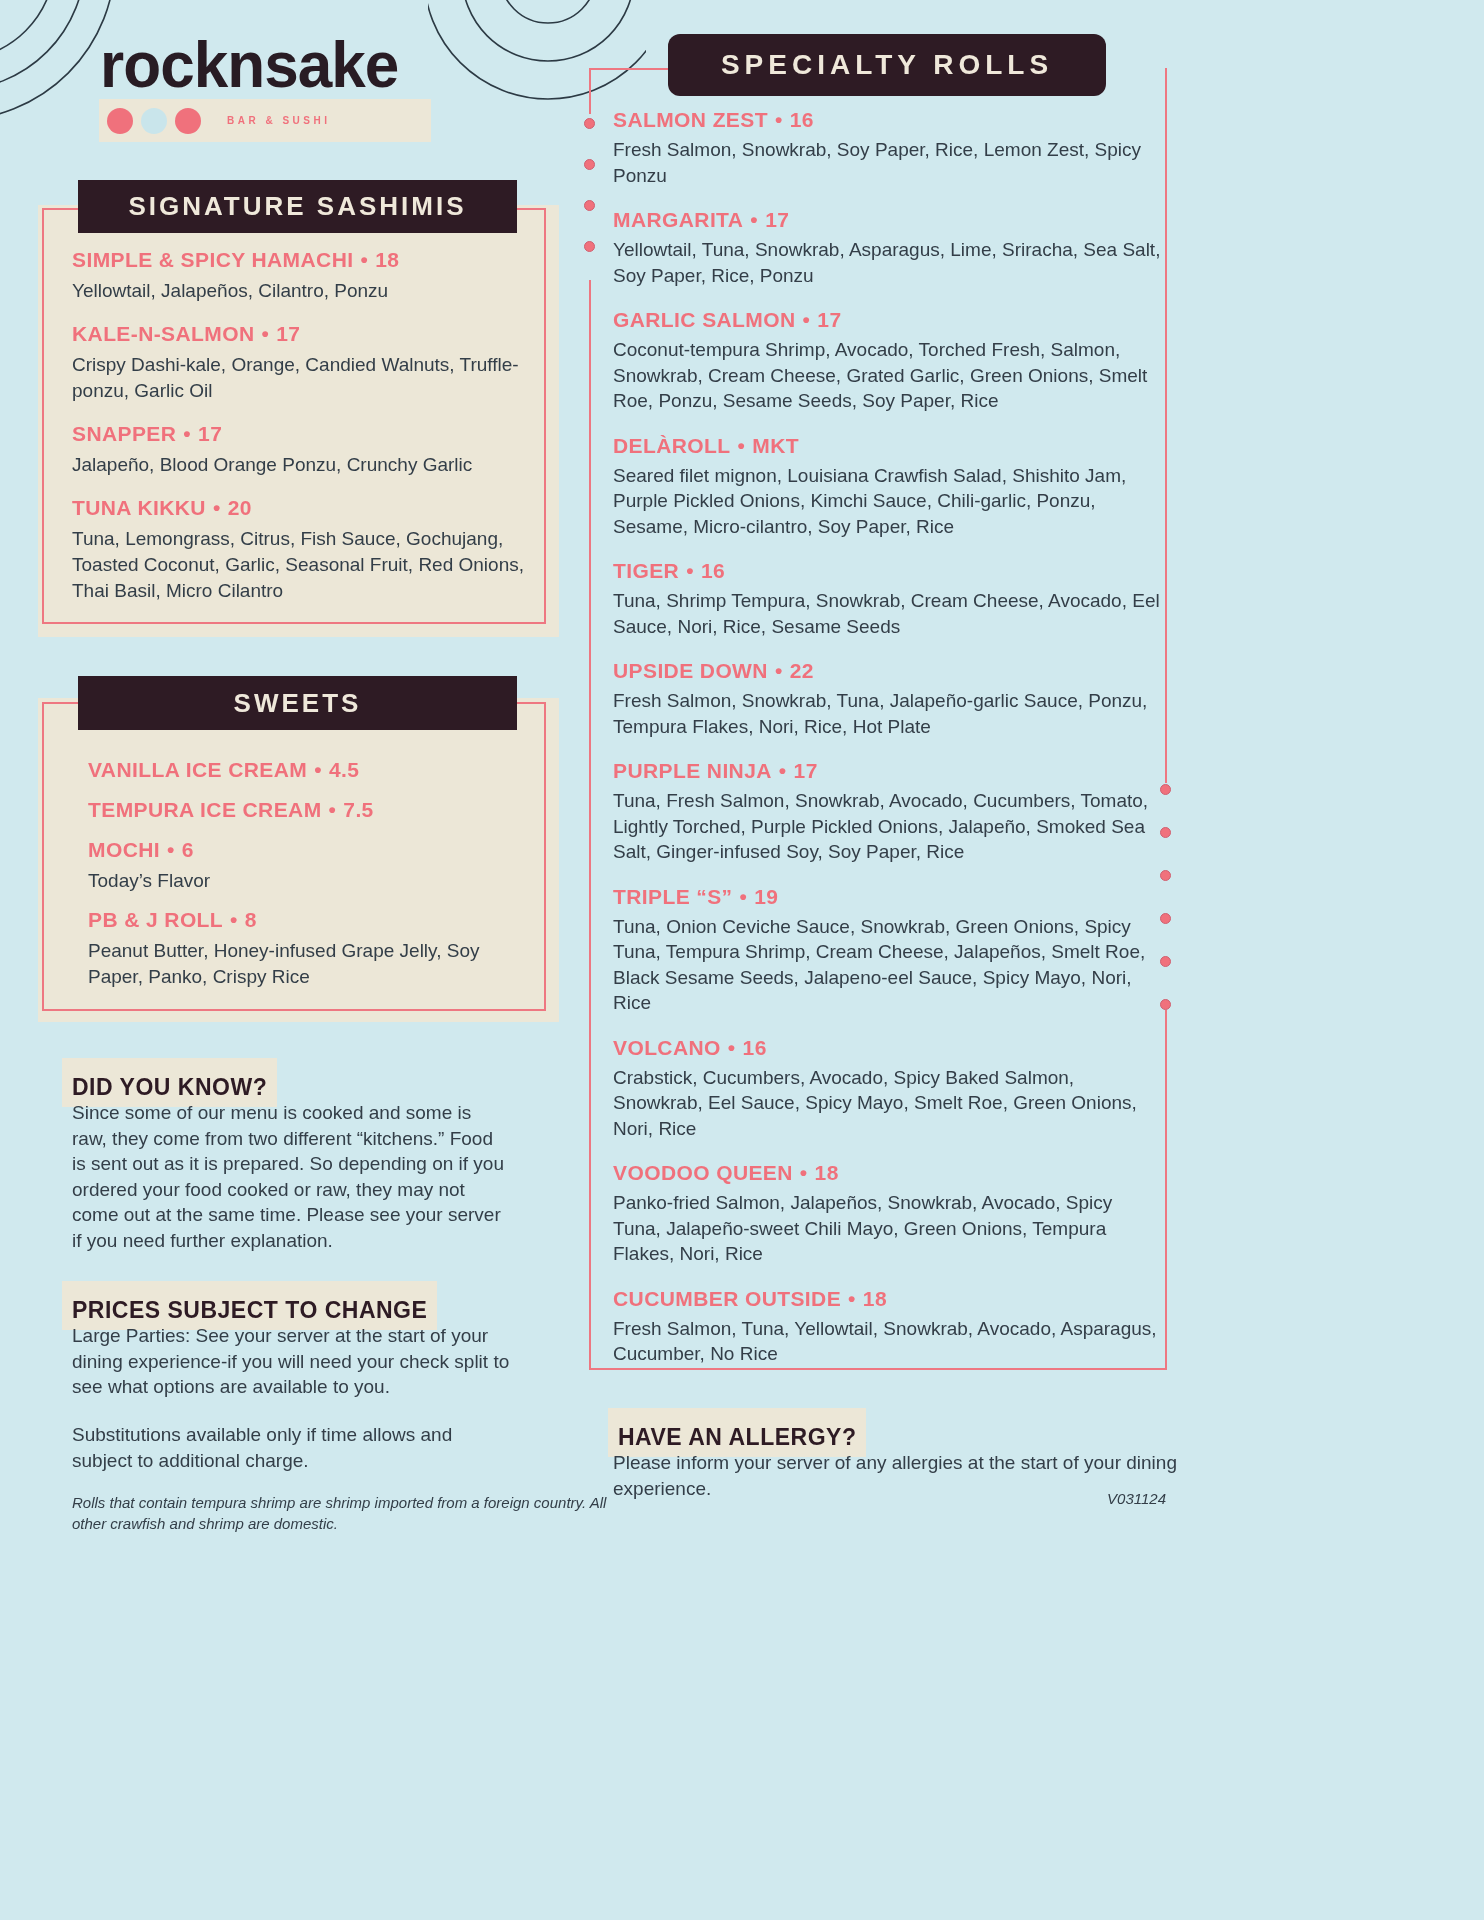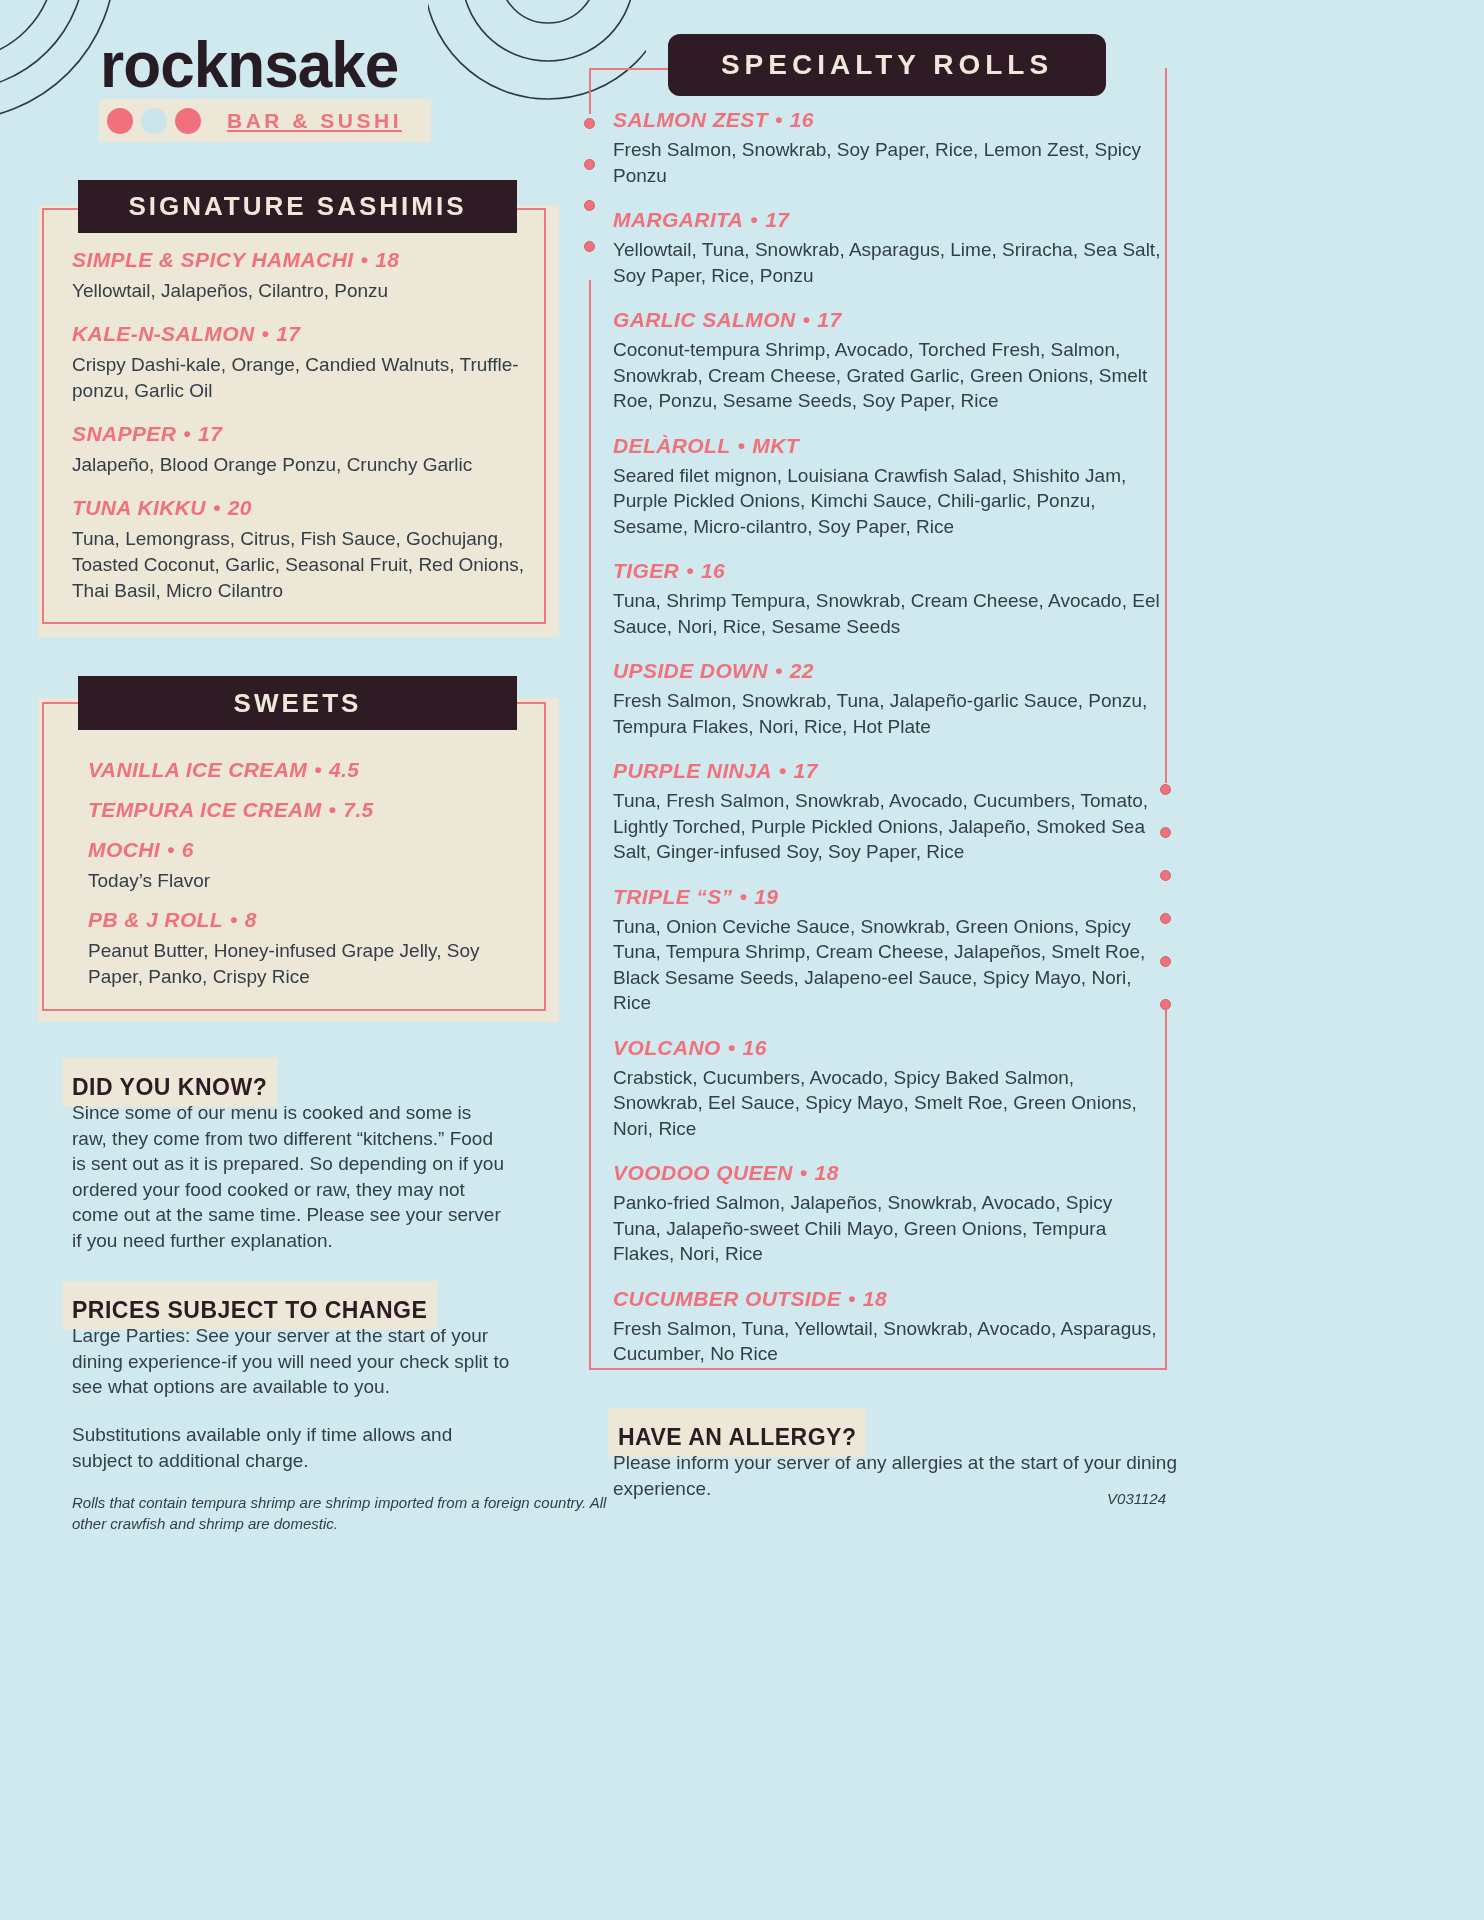"BAR & SUSHI" .logo-tag { font-size: 21px -> 10px; text-decoration: underline -> none }
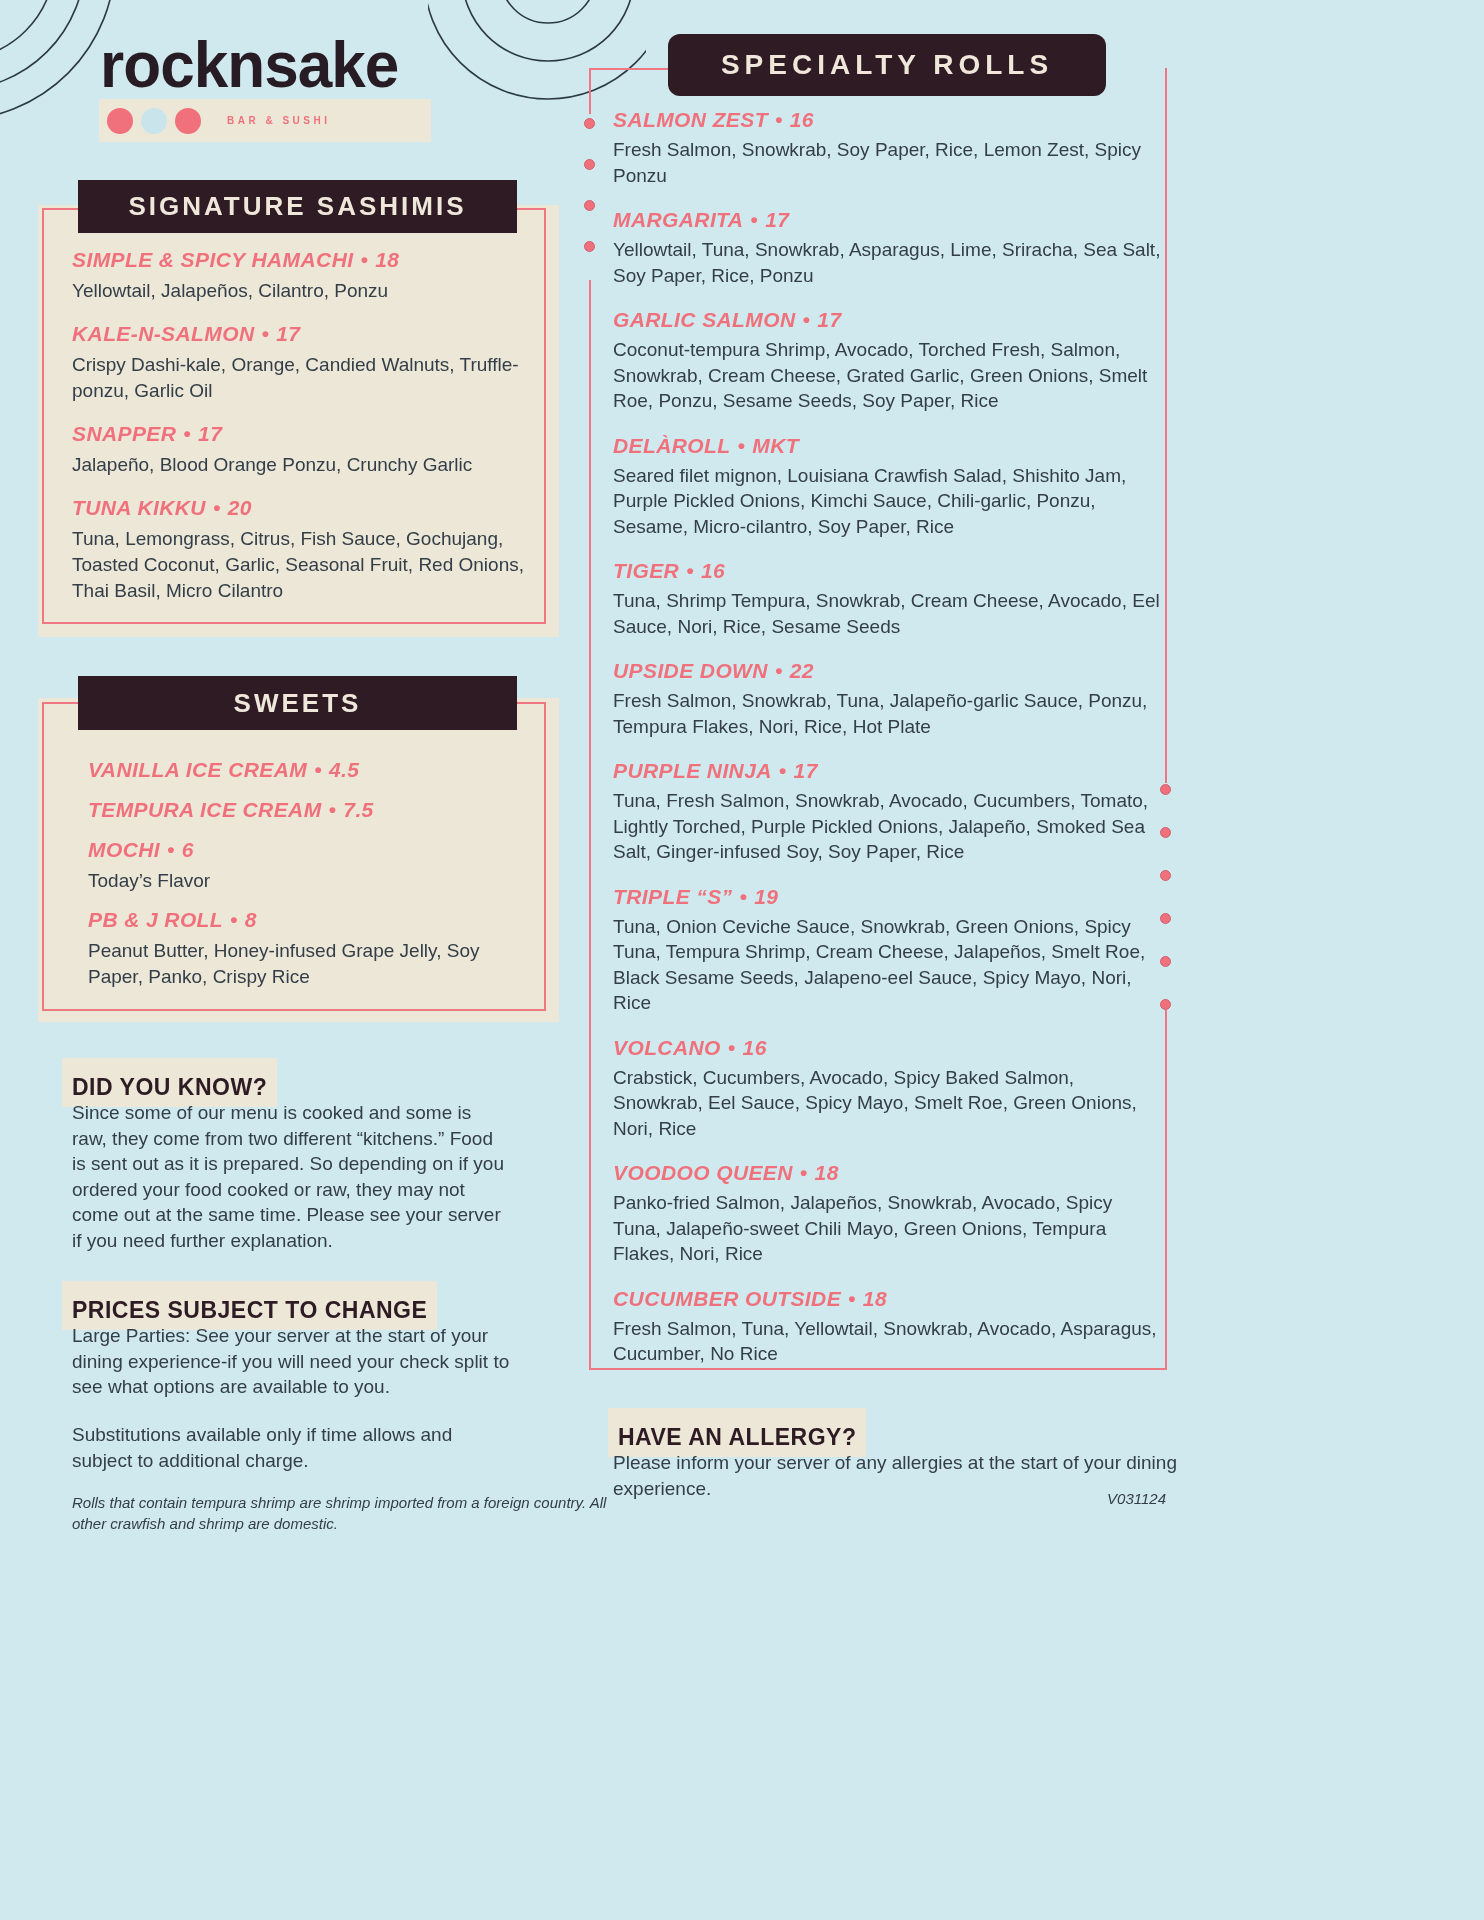"SALMON ZEST • 16" .items .item h3 { font-style: italic -> none }
